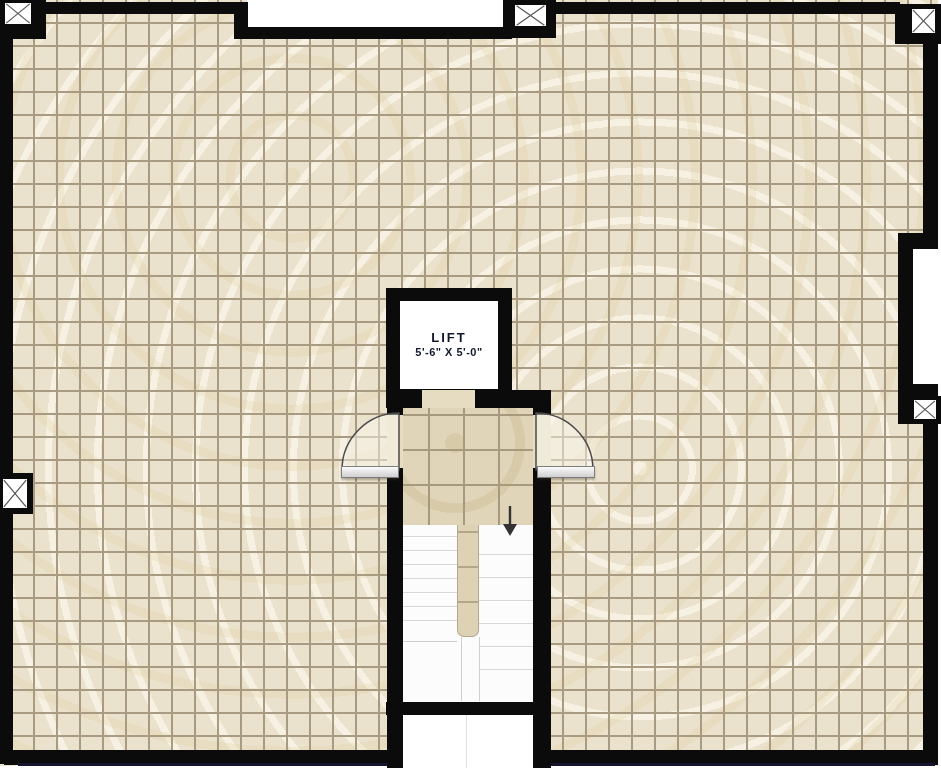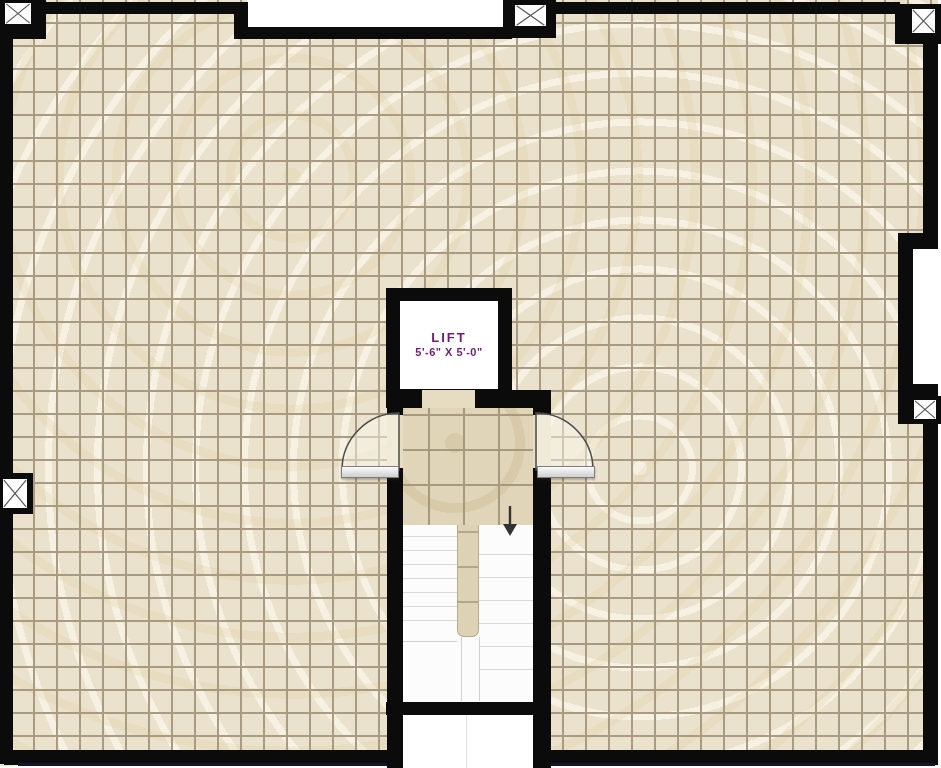"LIFT" .lifttext { color: #701a75 -> #0f172a }
